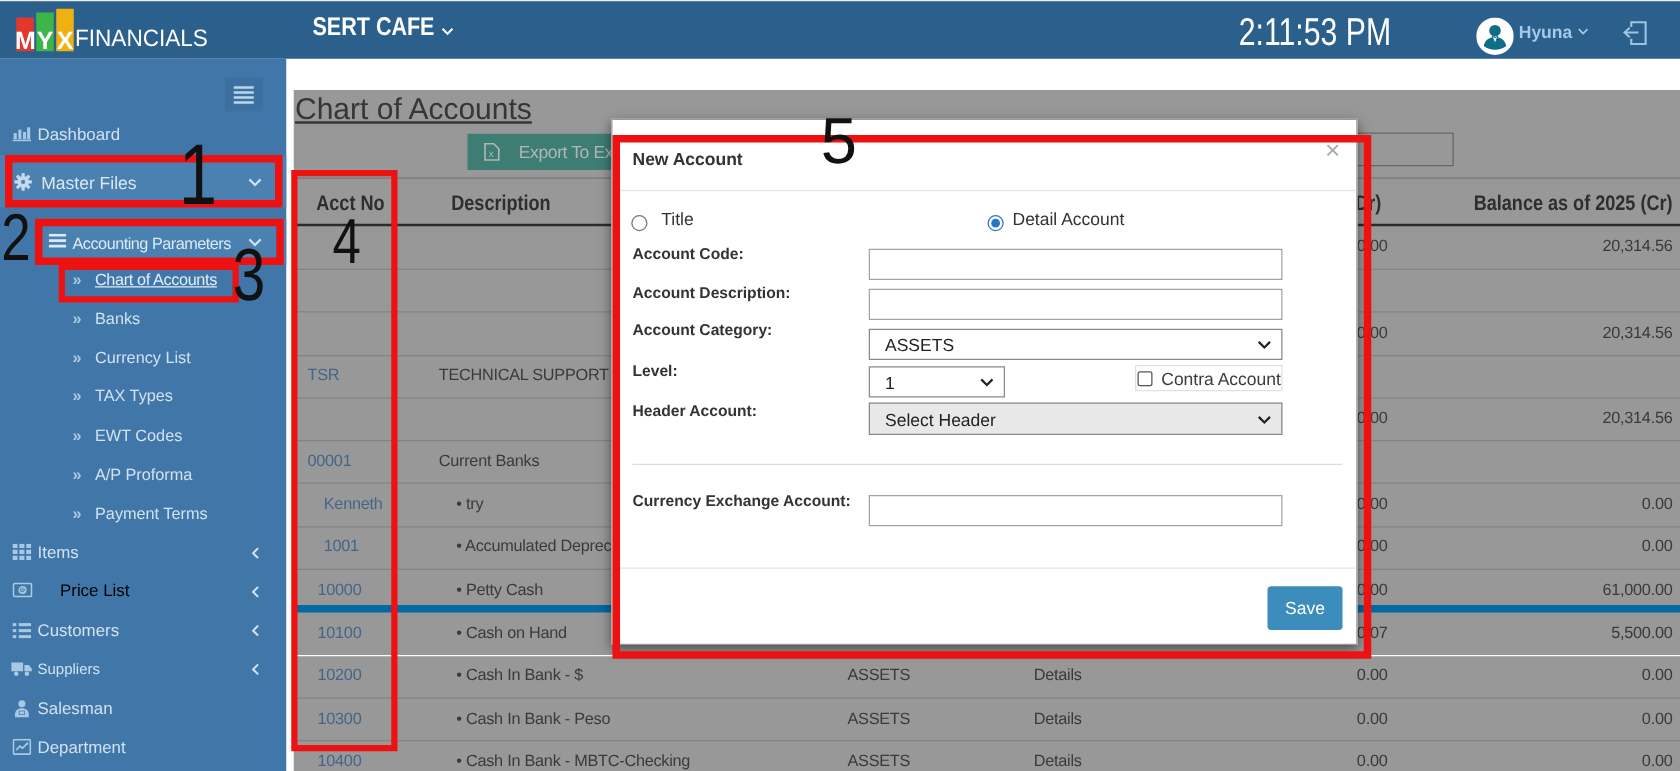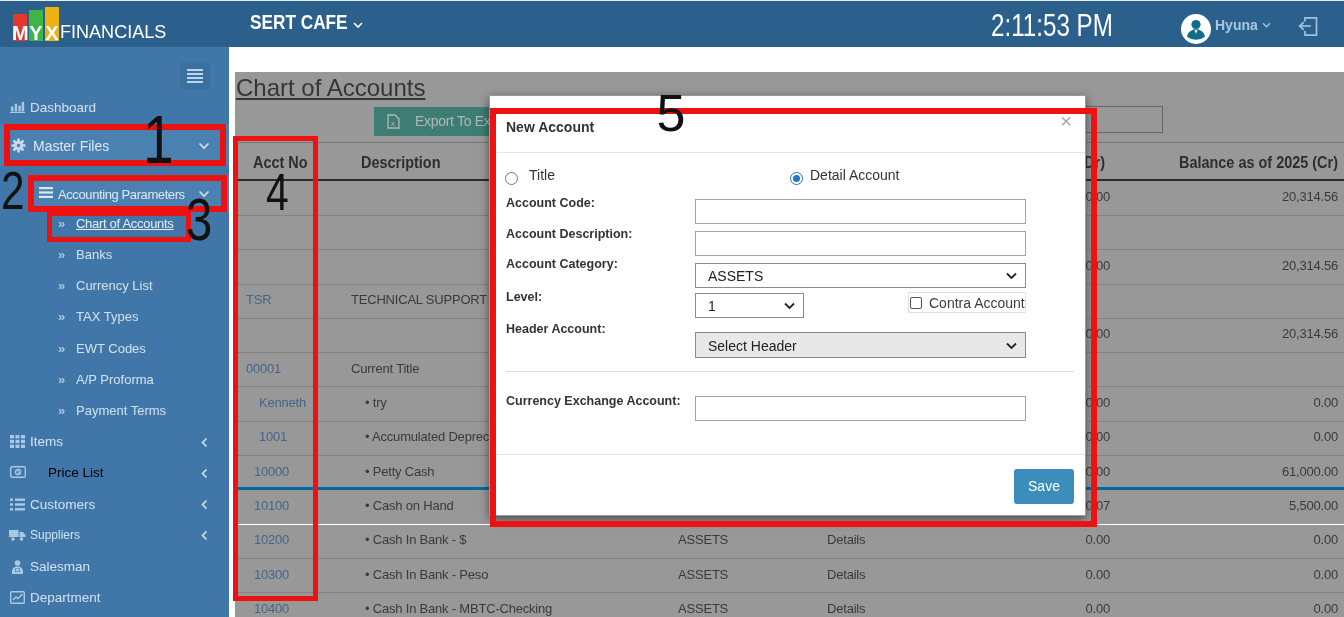"Select Header" div.abs { margin-top: 10px -> none }
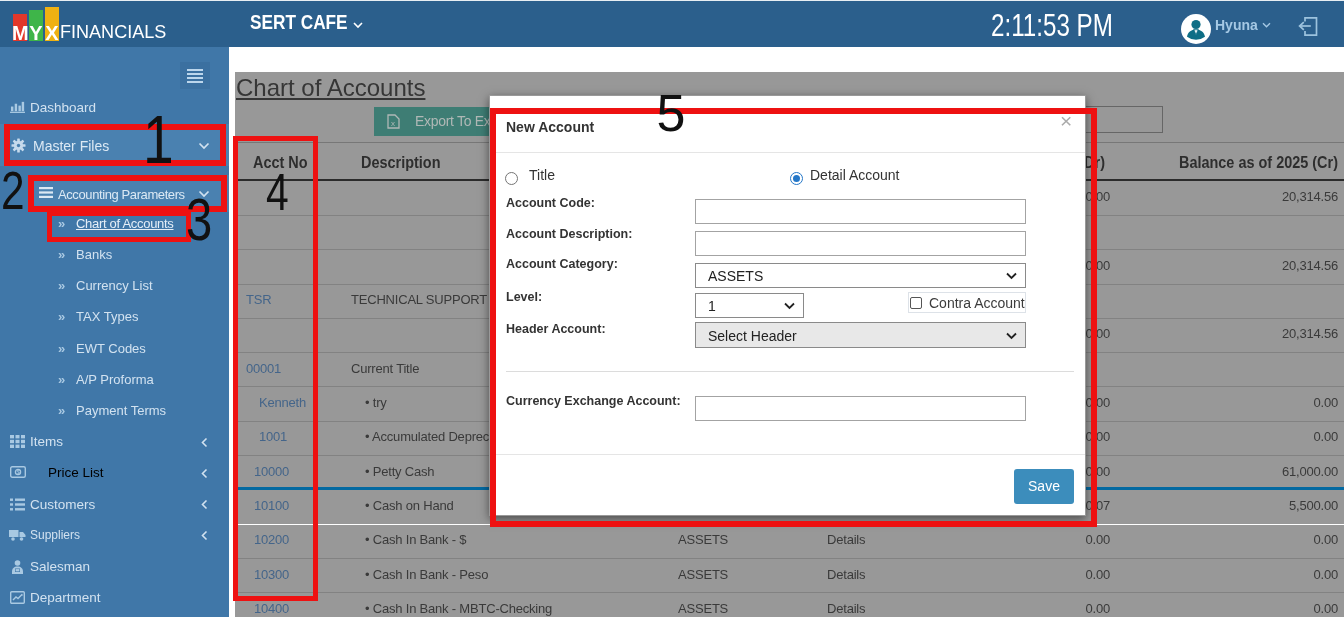"Current Title" span.abs { text: Title -> Banks }
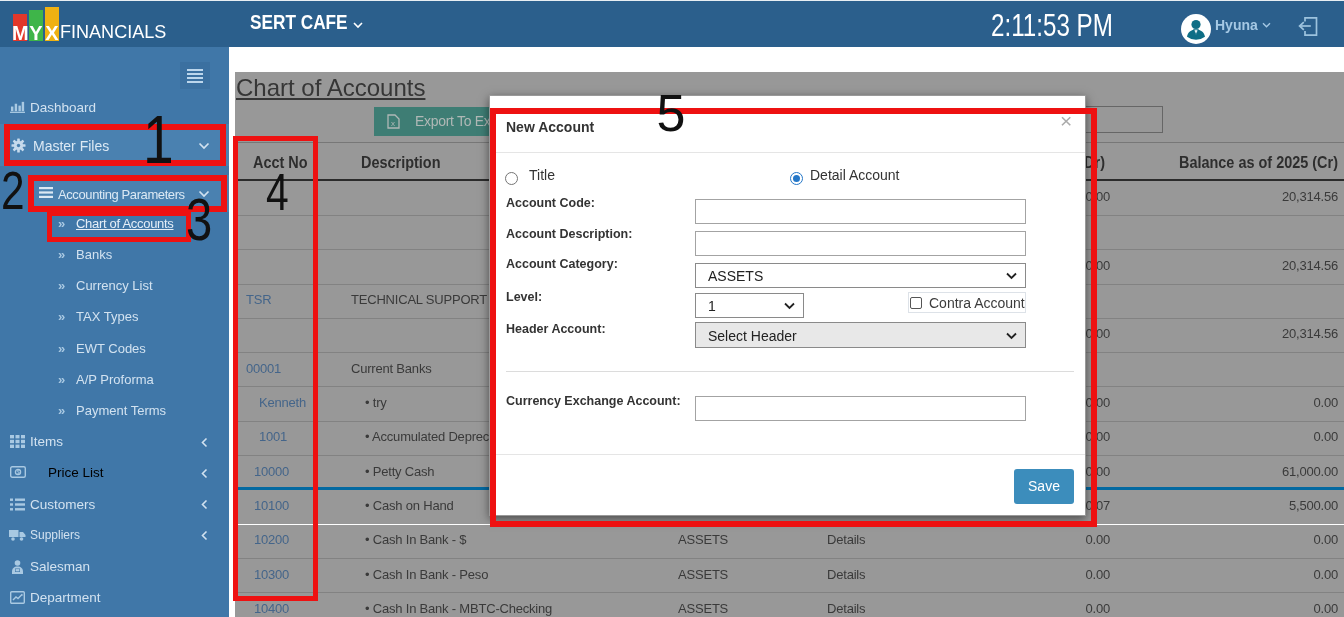"10000" div.abs { border-bottom: 3px solid #0369a1 -> 6px solid #0369a1 }
